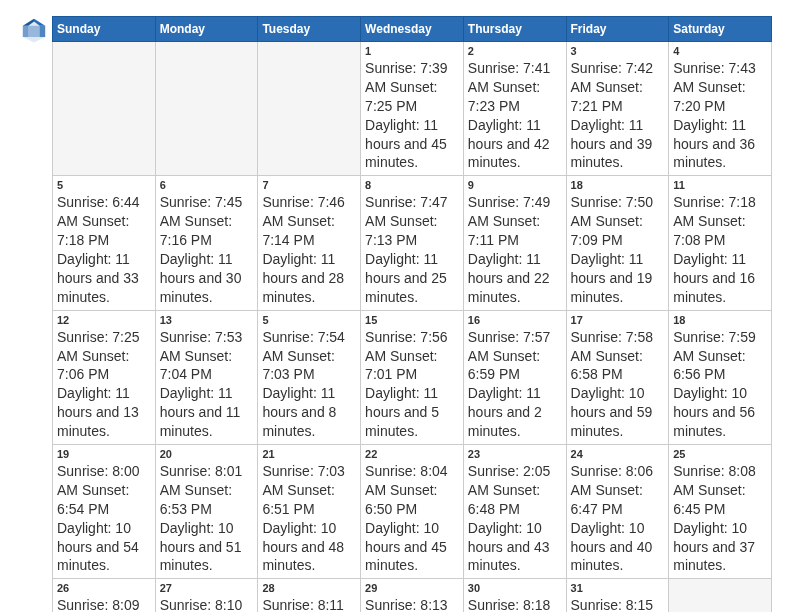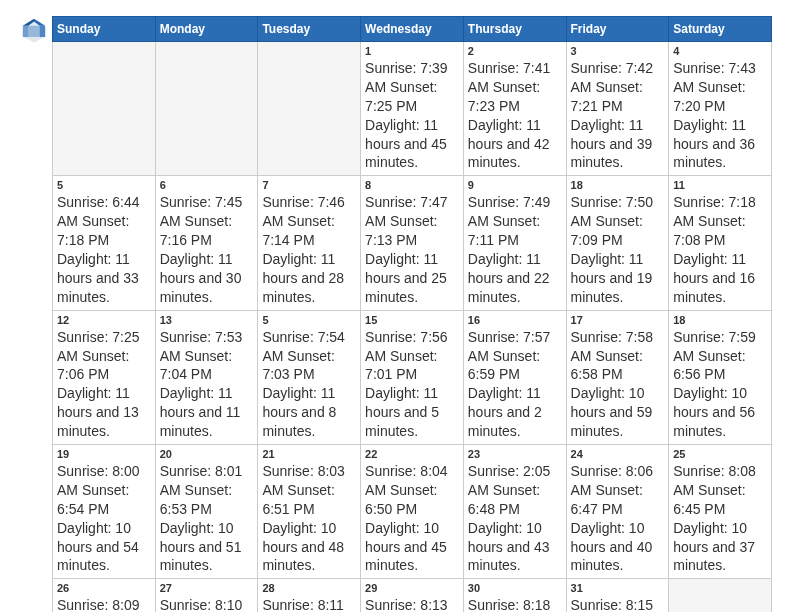"Sunrise: 8:03 AM Sunset: 6:51" div.day-info { text: 8:03 -> 7:03 }
